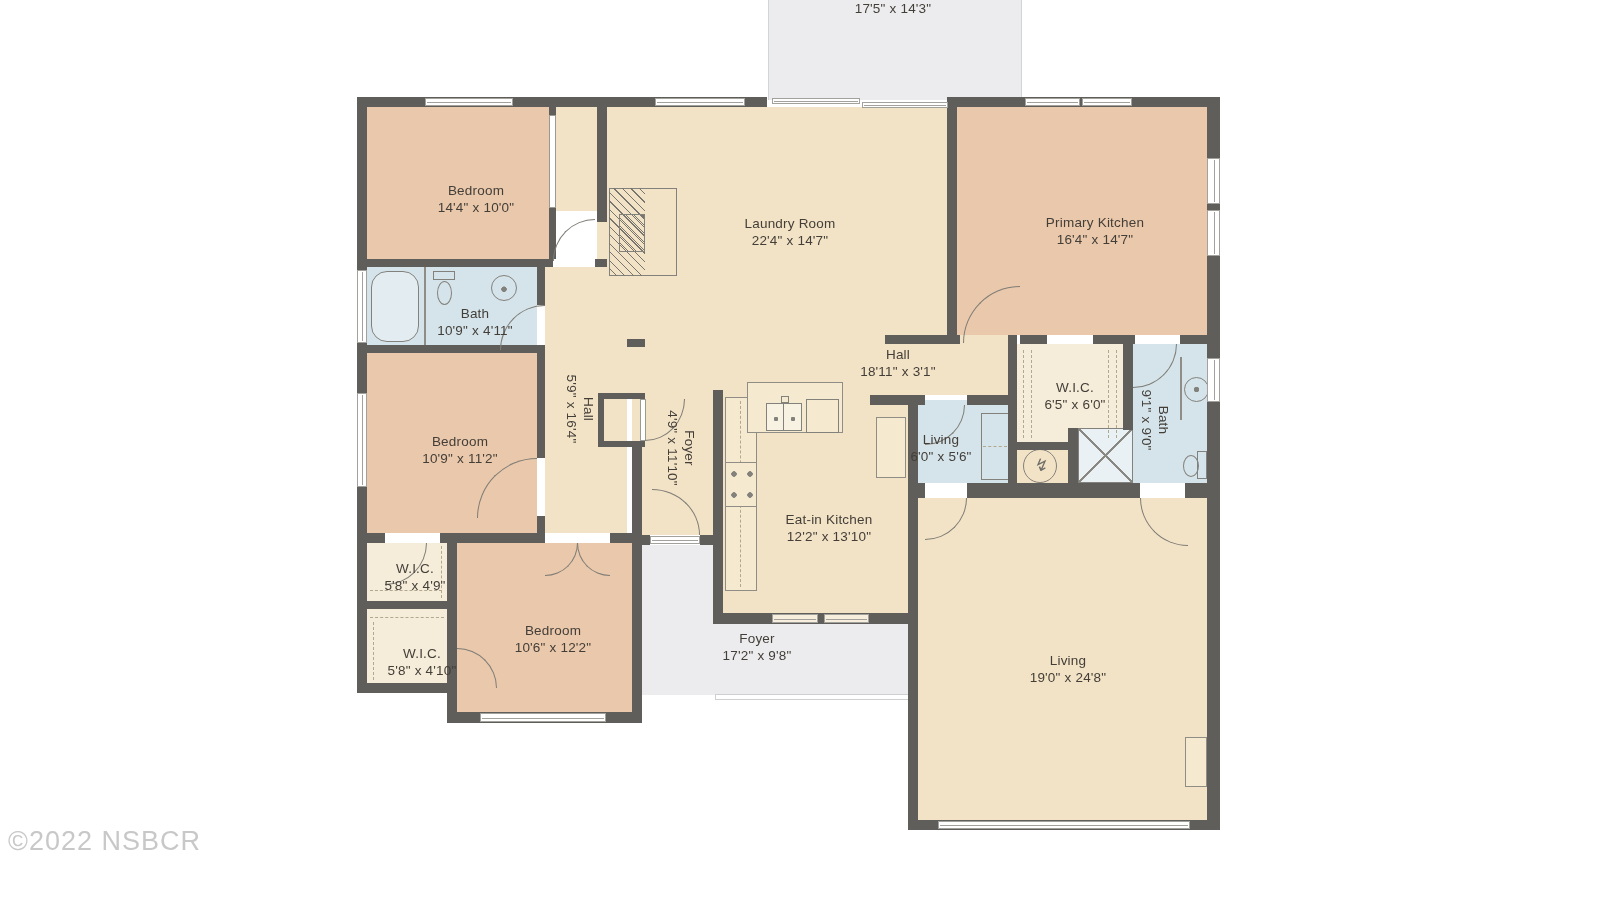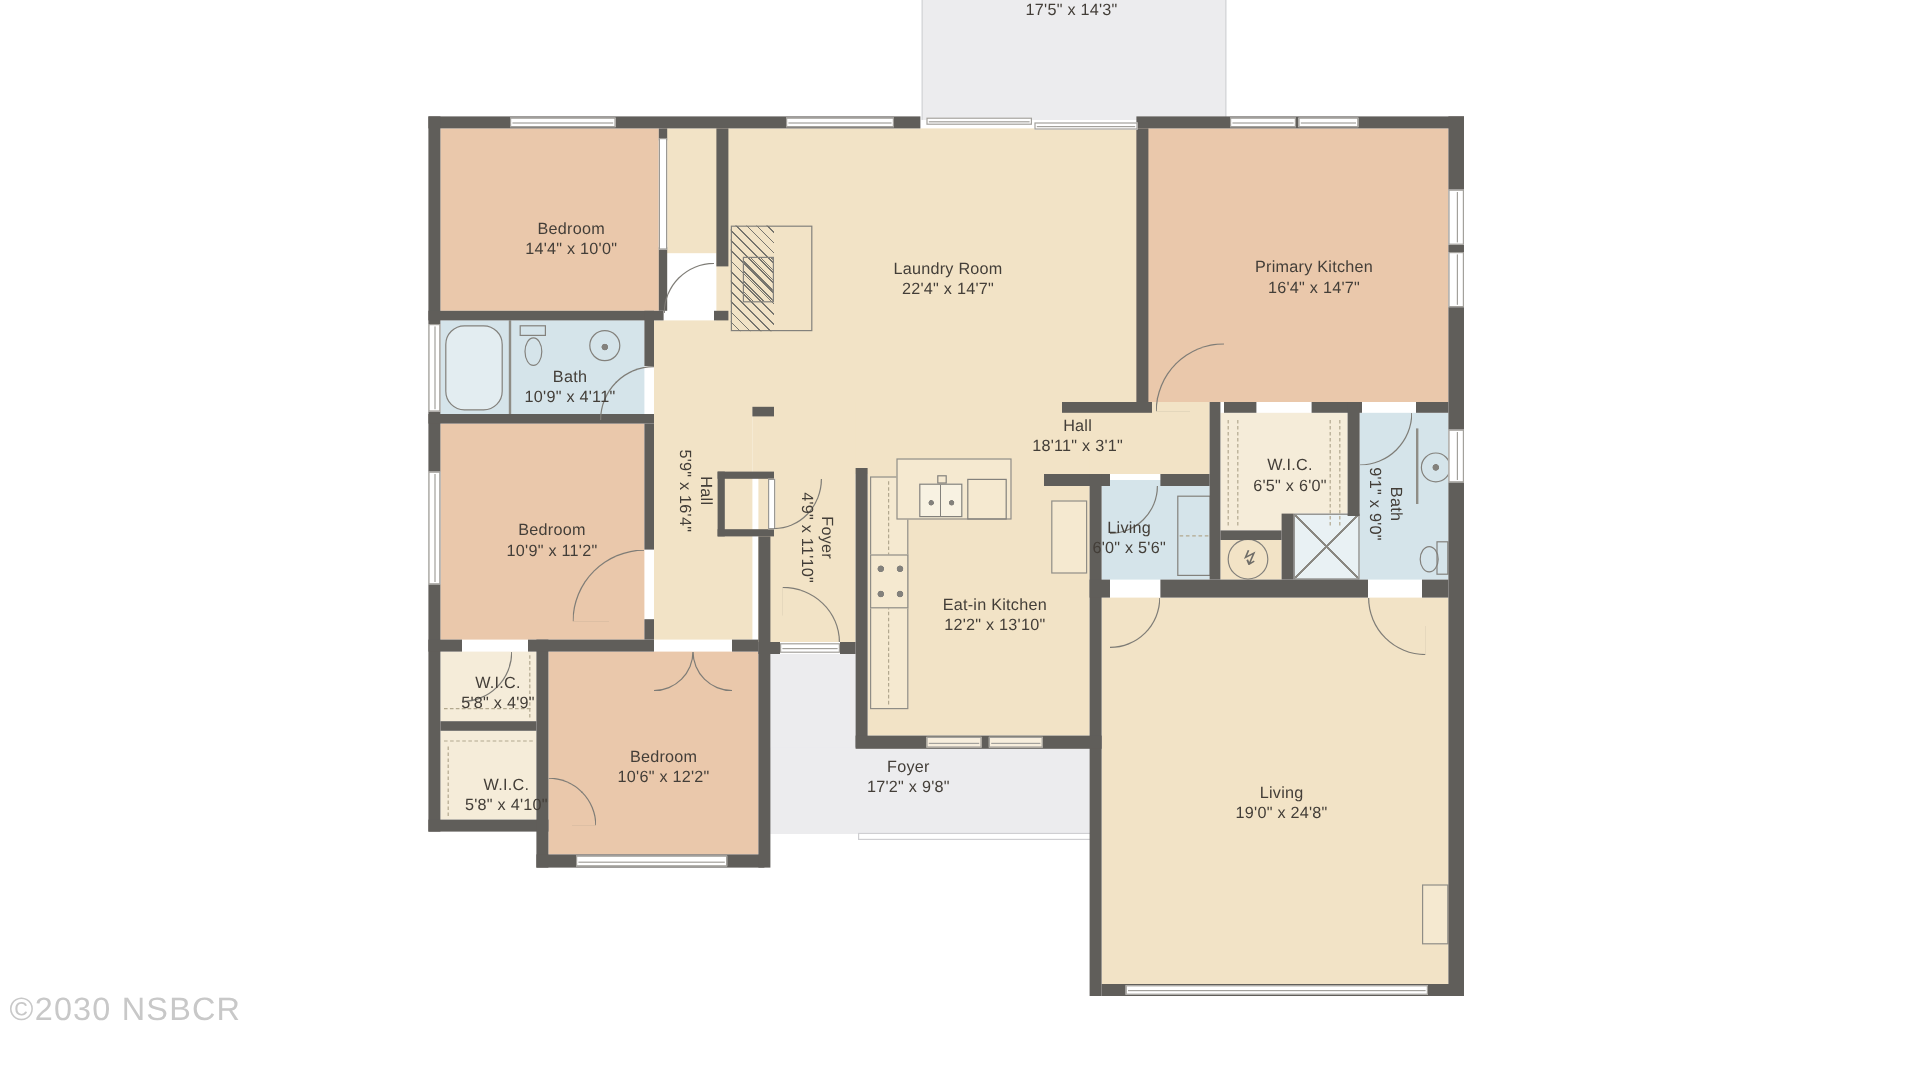"Eat-in Kitchen" div.label { top: 512px -> 528px }
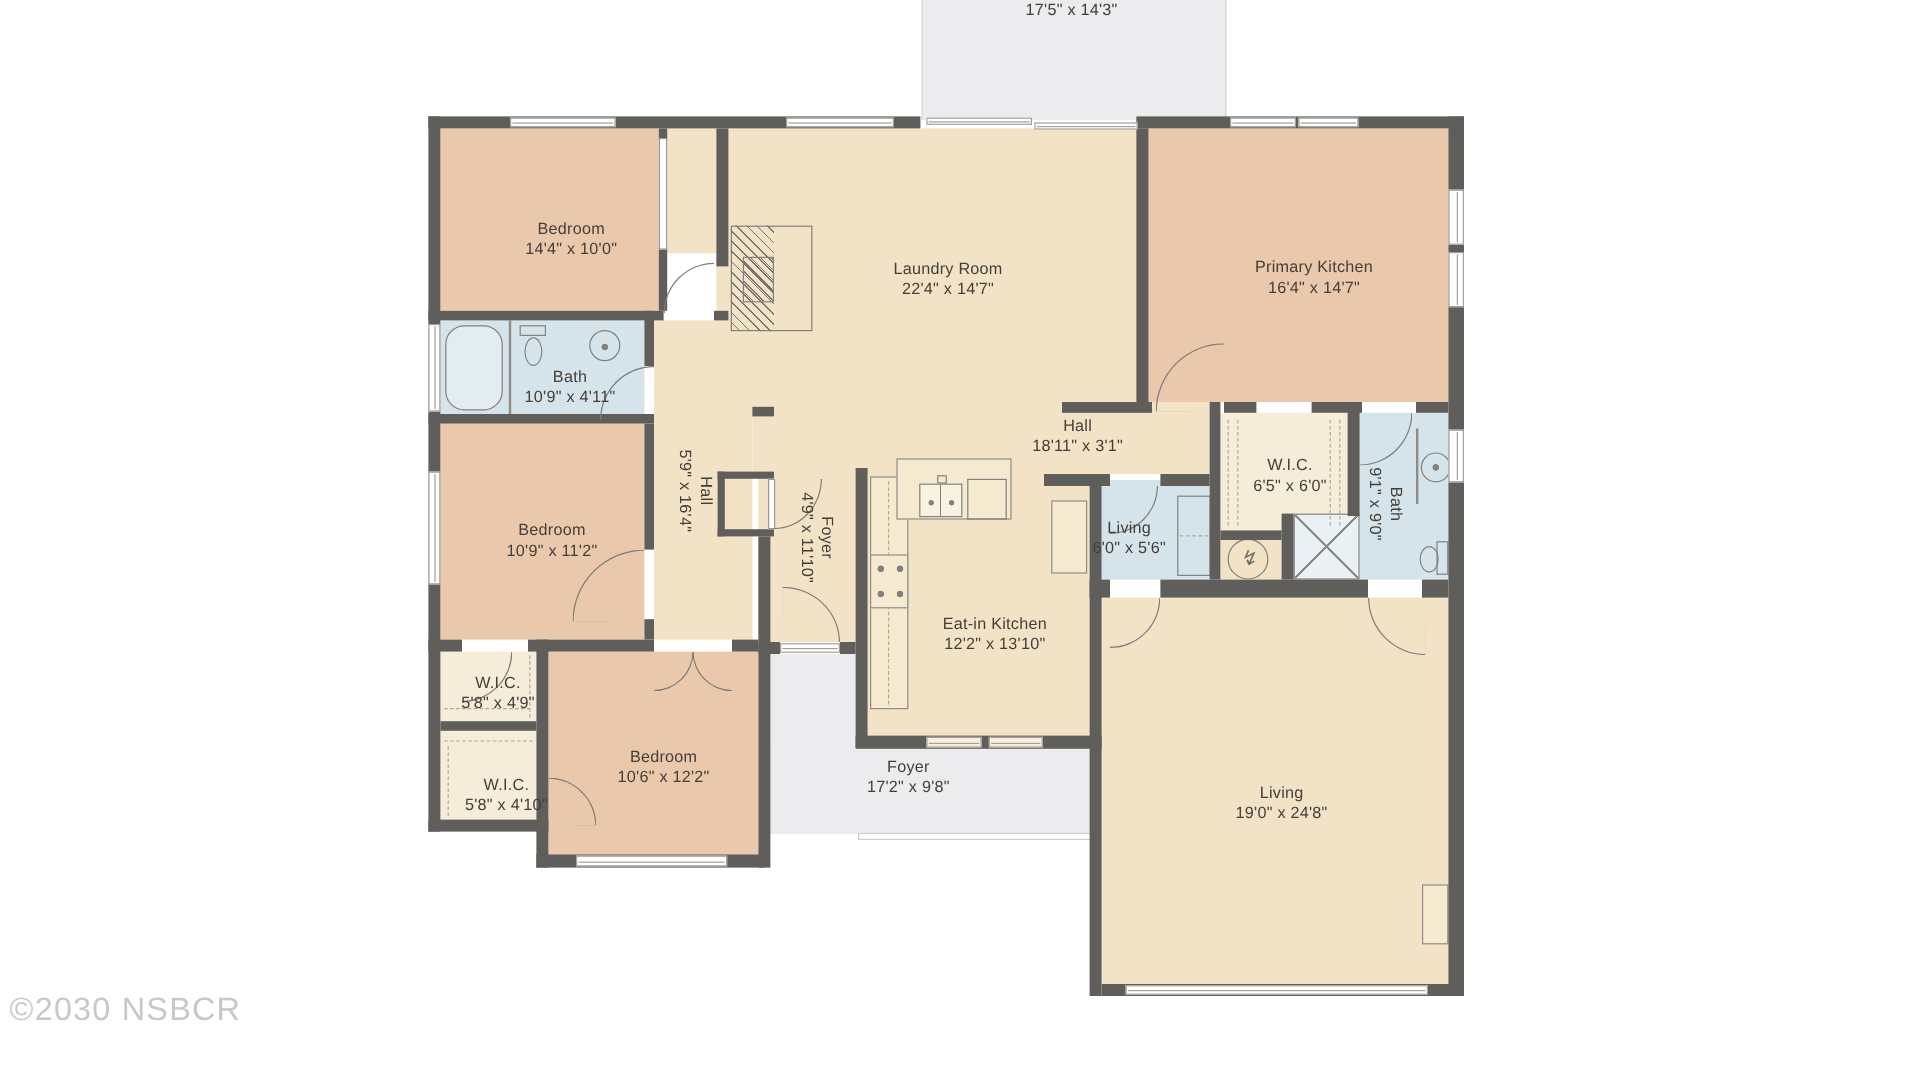"©2030 NSBCR" div { text: 2030 -> 2022 }
